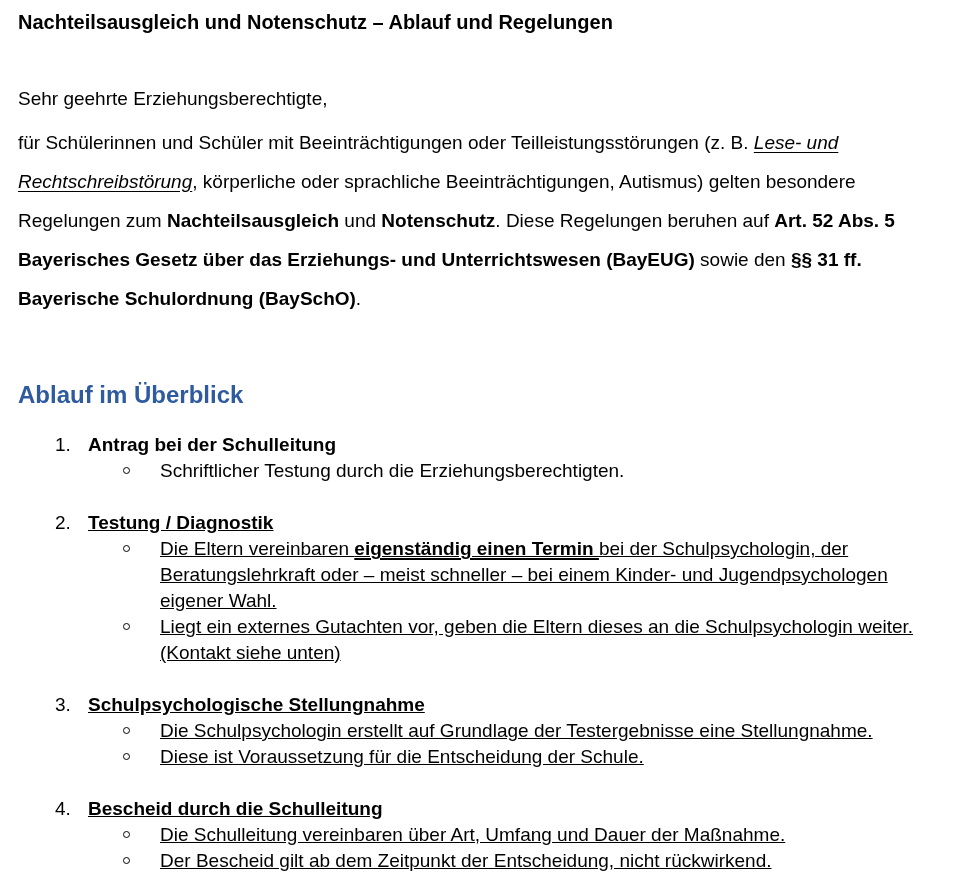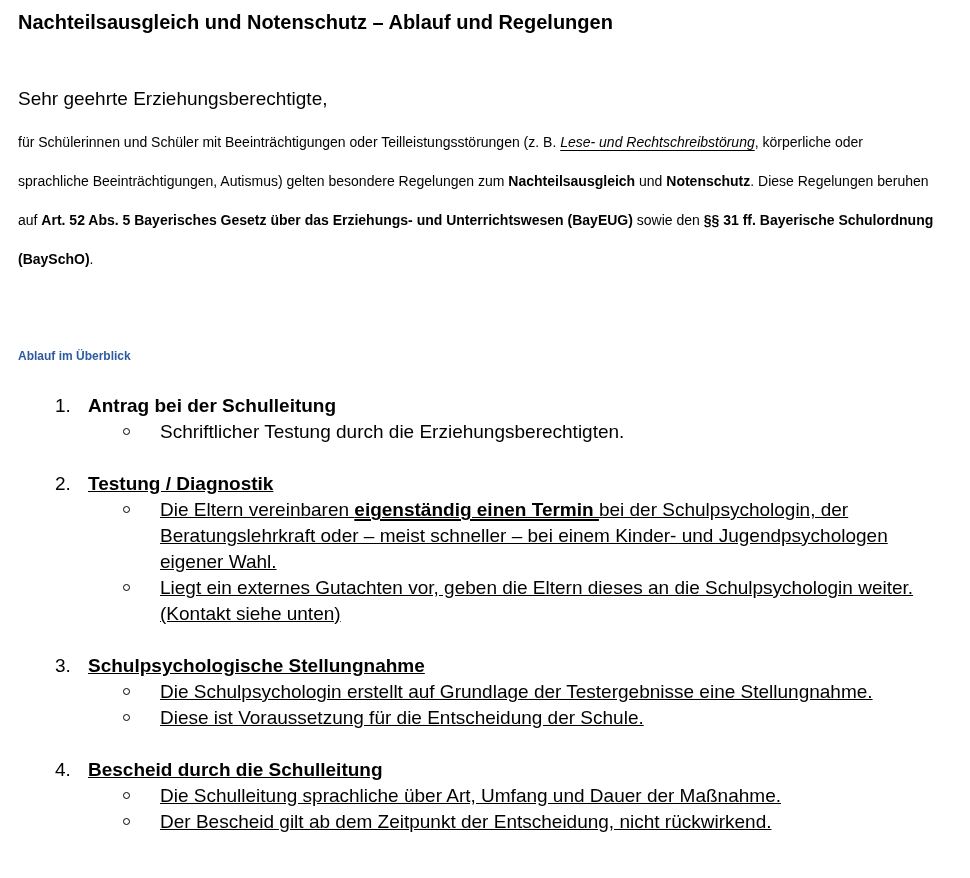"für Schülerinnen und Schüler mit" .intro { font-size: 14px -> 19px }
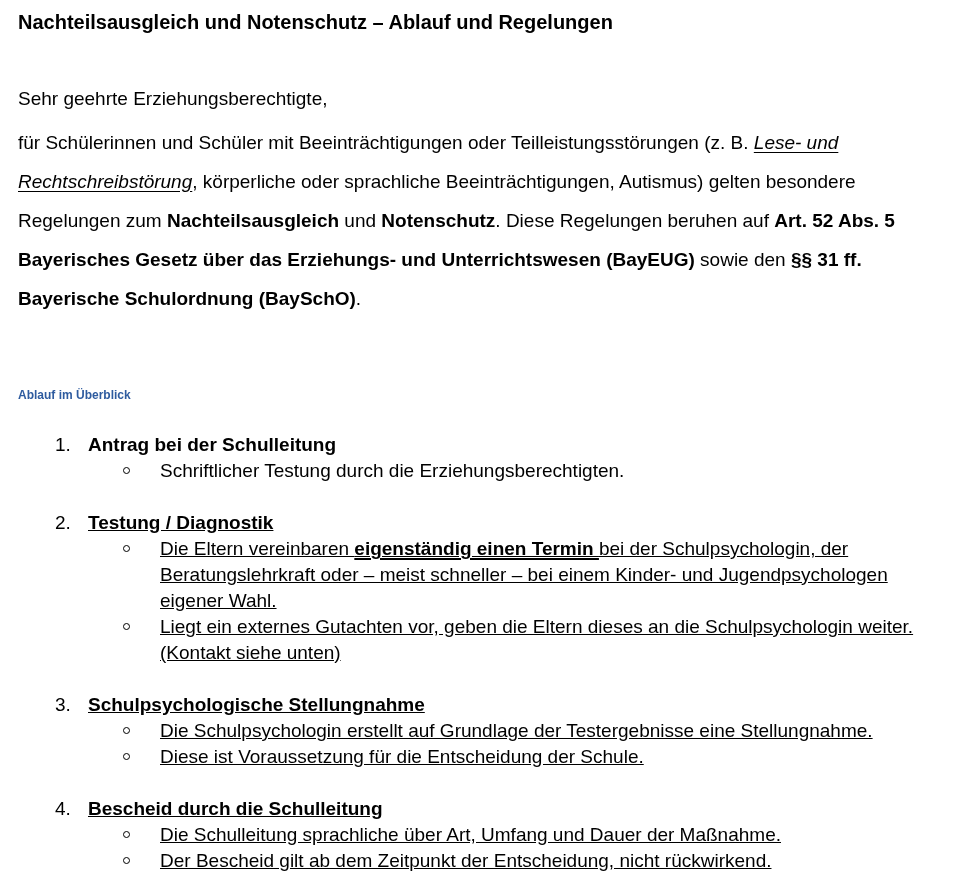"Ablauf im Überblick" .section-heading { font-size: 12px -> 24px }
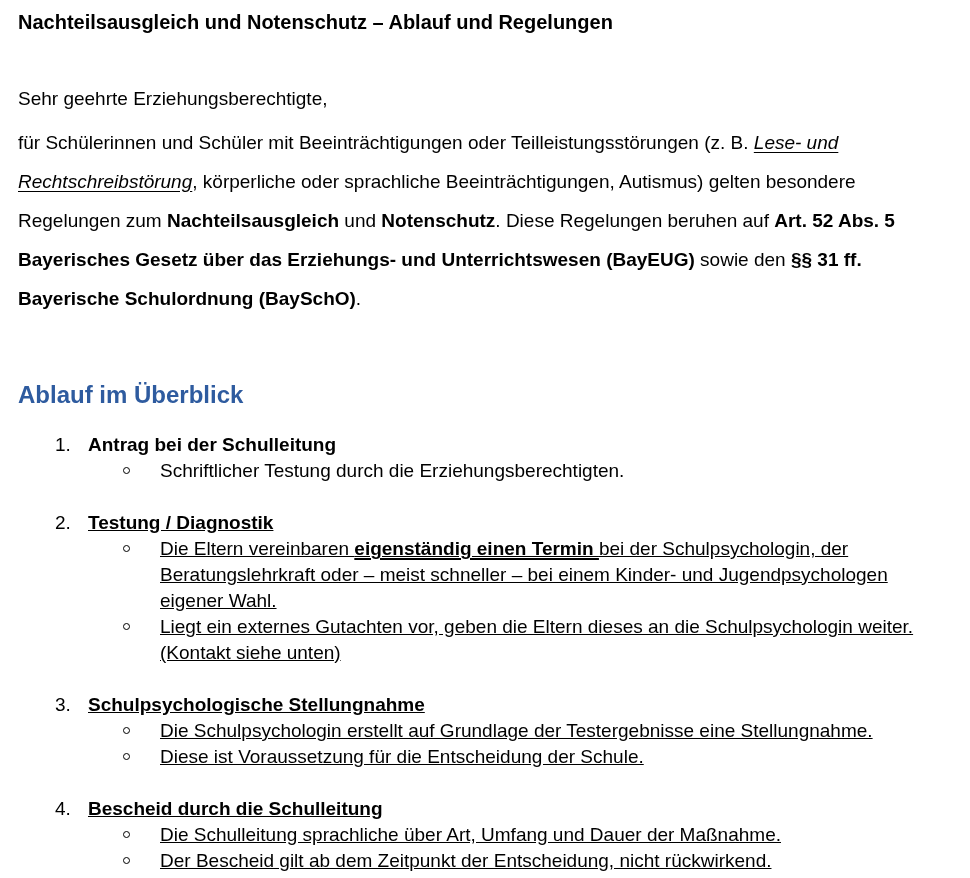"Die Schulleitung sprachliche über Art," span { text: sprachliche -> vereinbaren }
